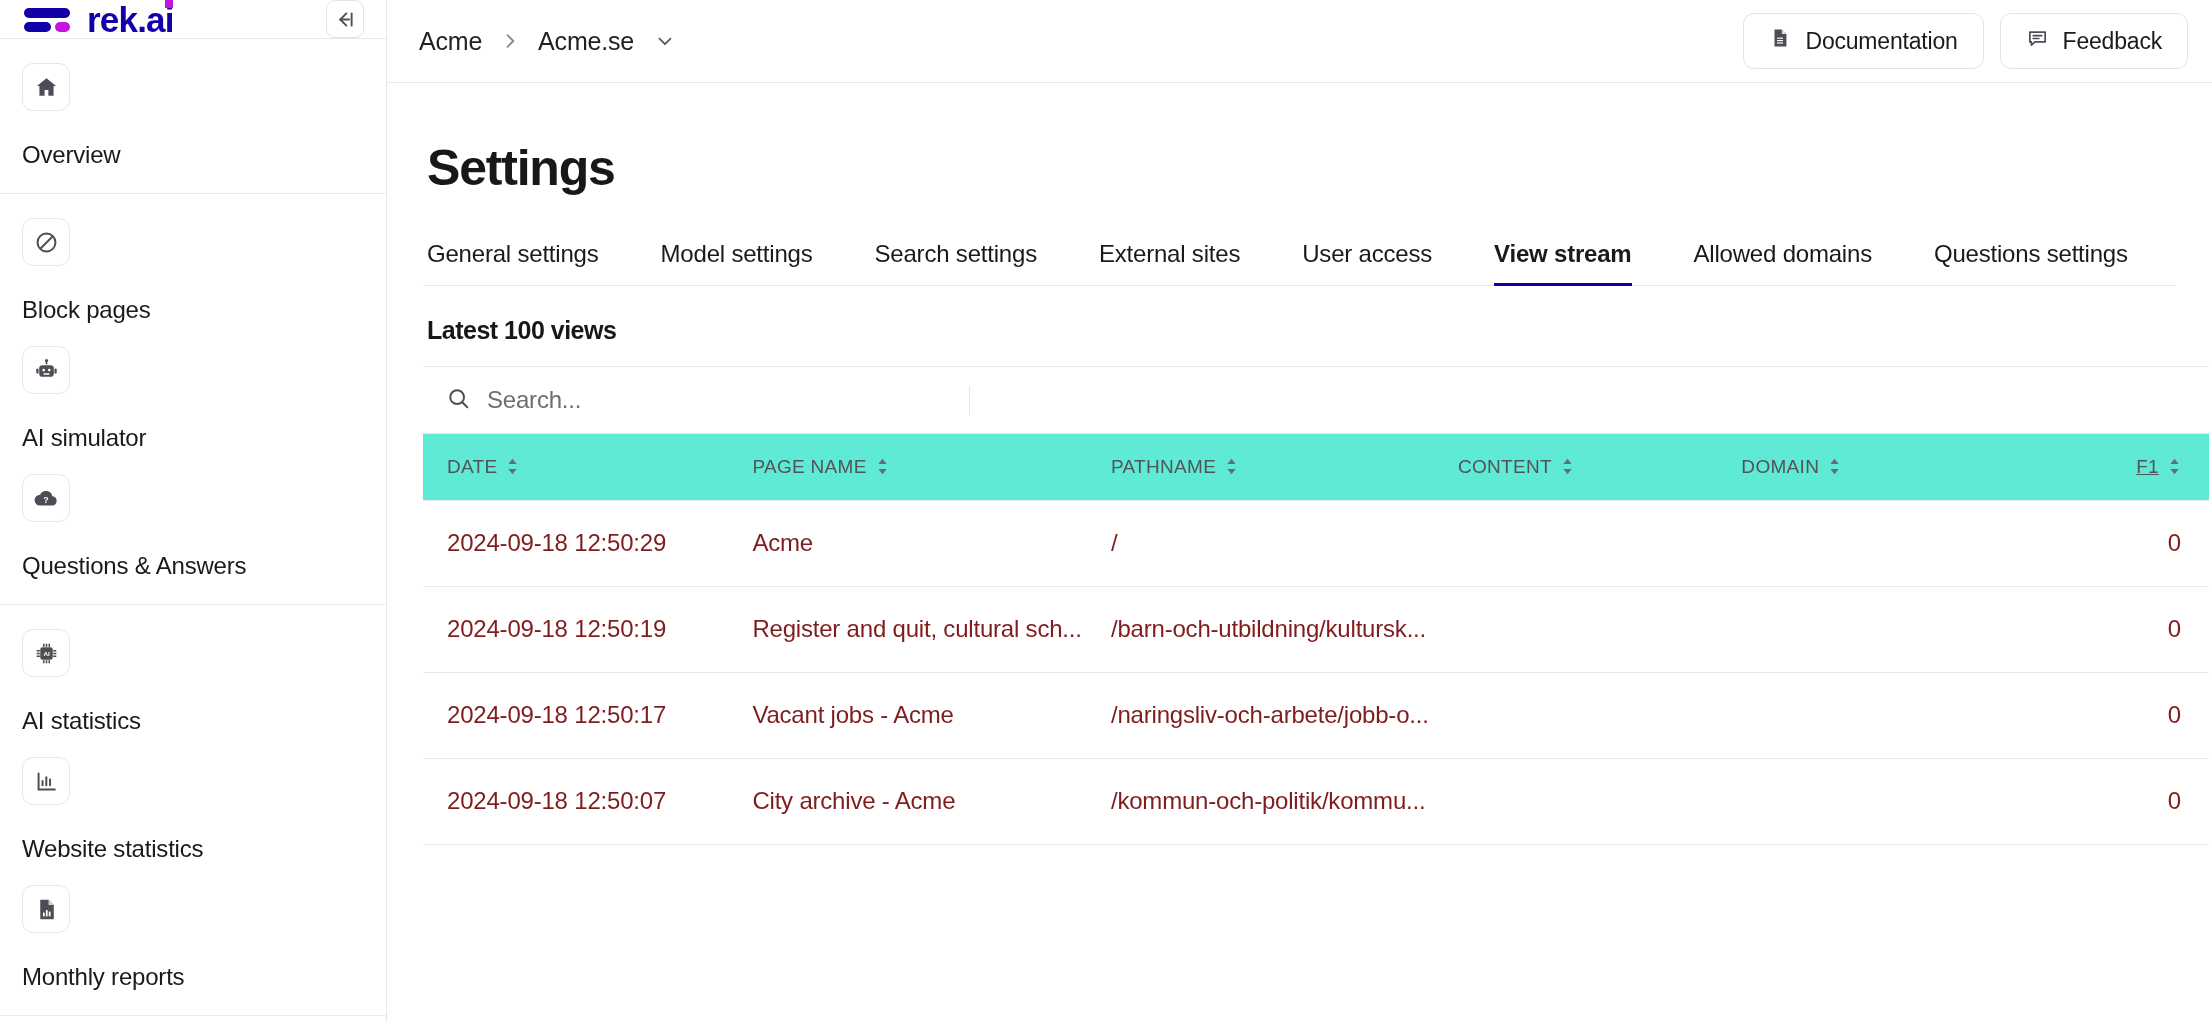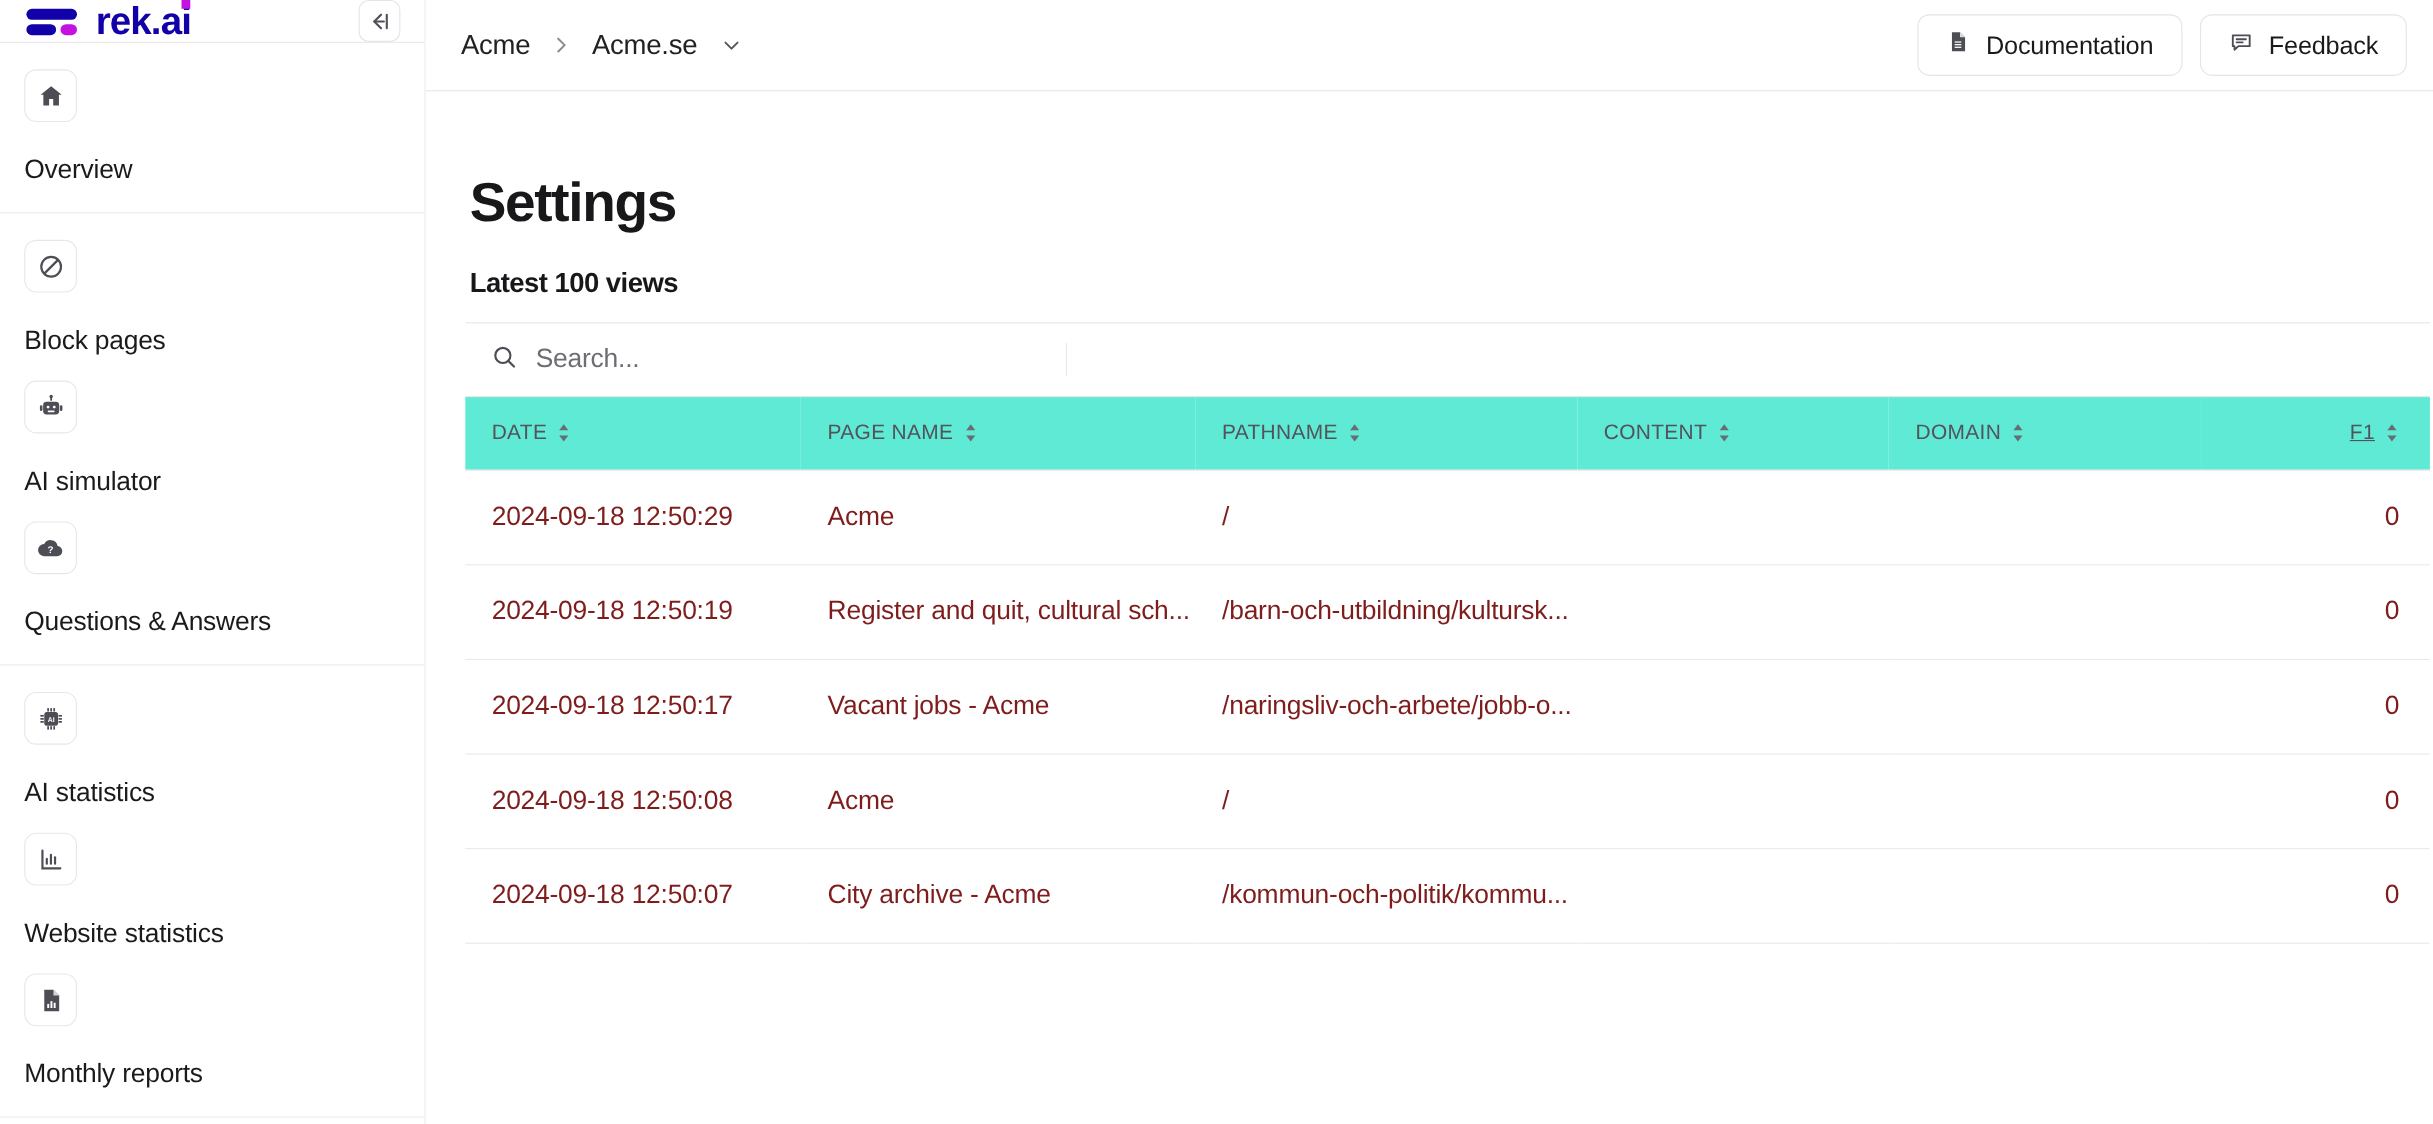"Acme" .main { gap: 16px -> none }
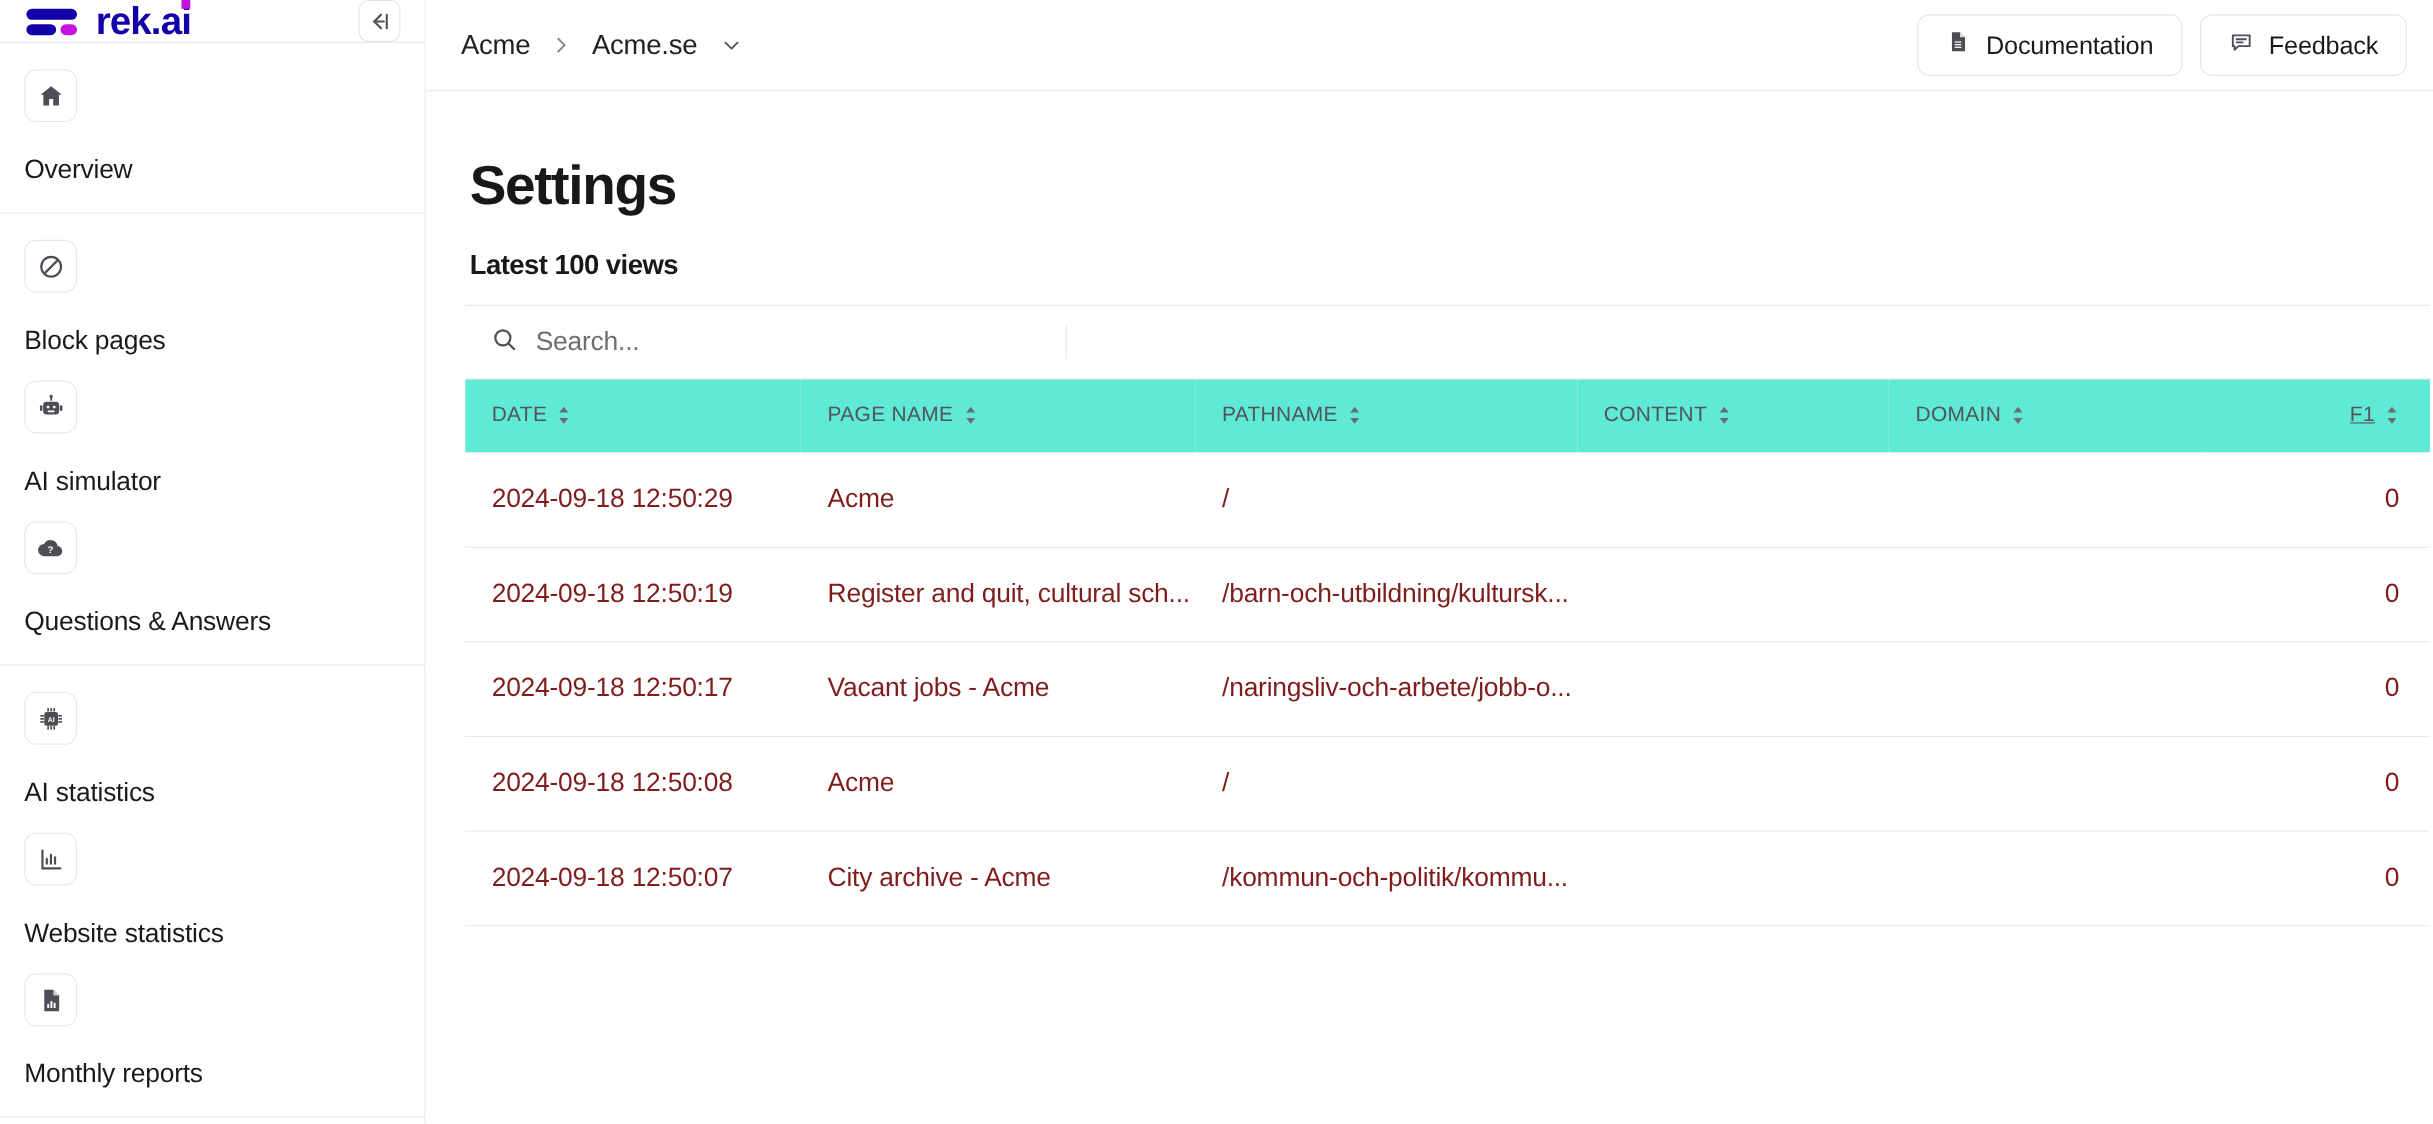"General settings" div.tabs { html: none -> <div> <div>General settings</div> <div>Model settings</div> <div>Search settings</div> <div>External sites</div> <div>User access</div> <div>View stream</div> <div>Allowed domains</div> <div>Questions settings</div> </div> }
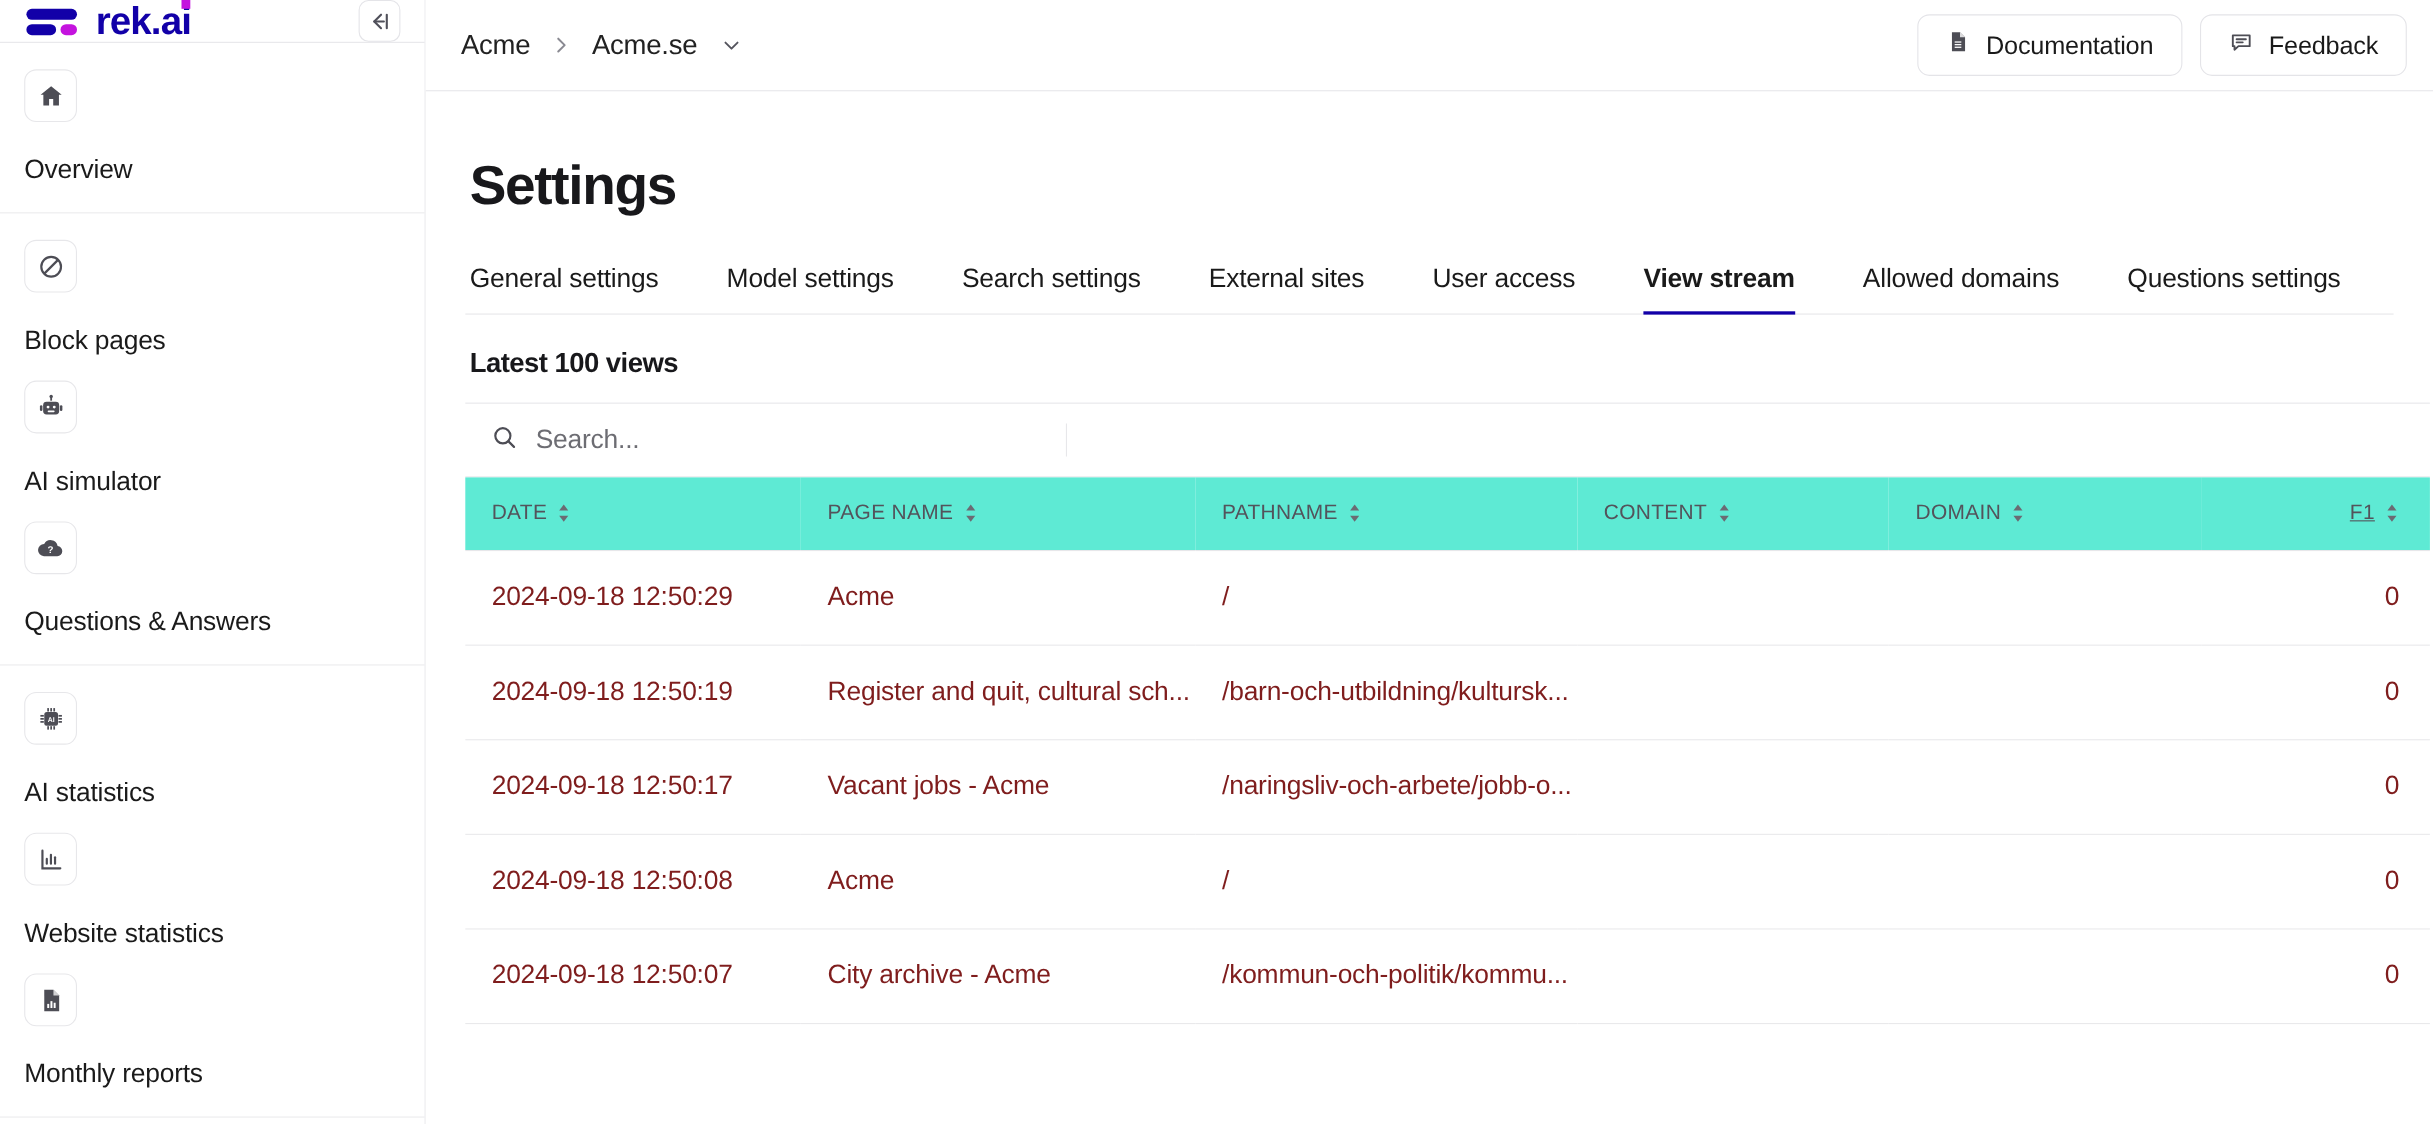"2024-09-18 12:50:08" tr { html: <tr> <td>2024-09-18 12:50:08</td> <td>Acme</td> <td>/</td> <td></td> <td></td> <td>0</td> </tr> -> none }
